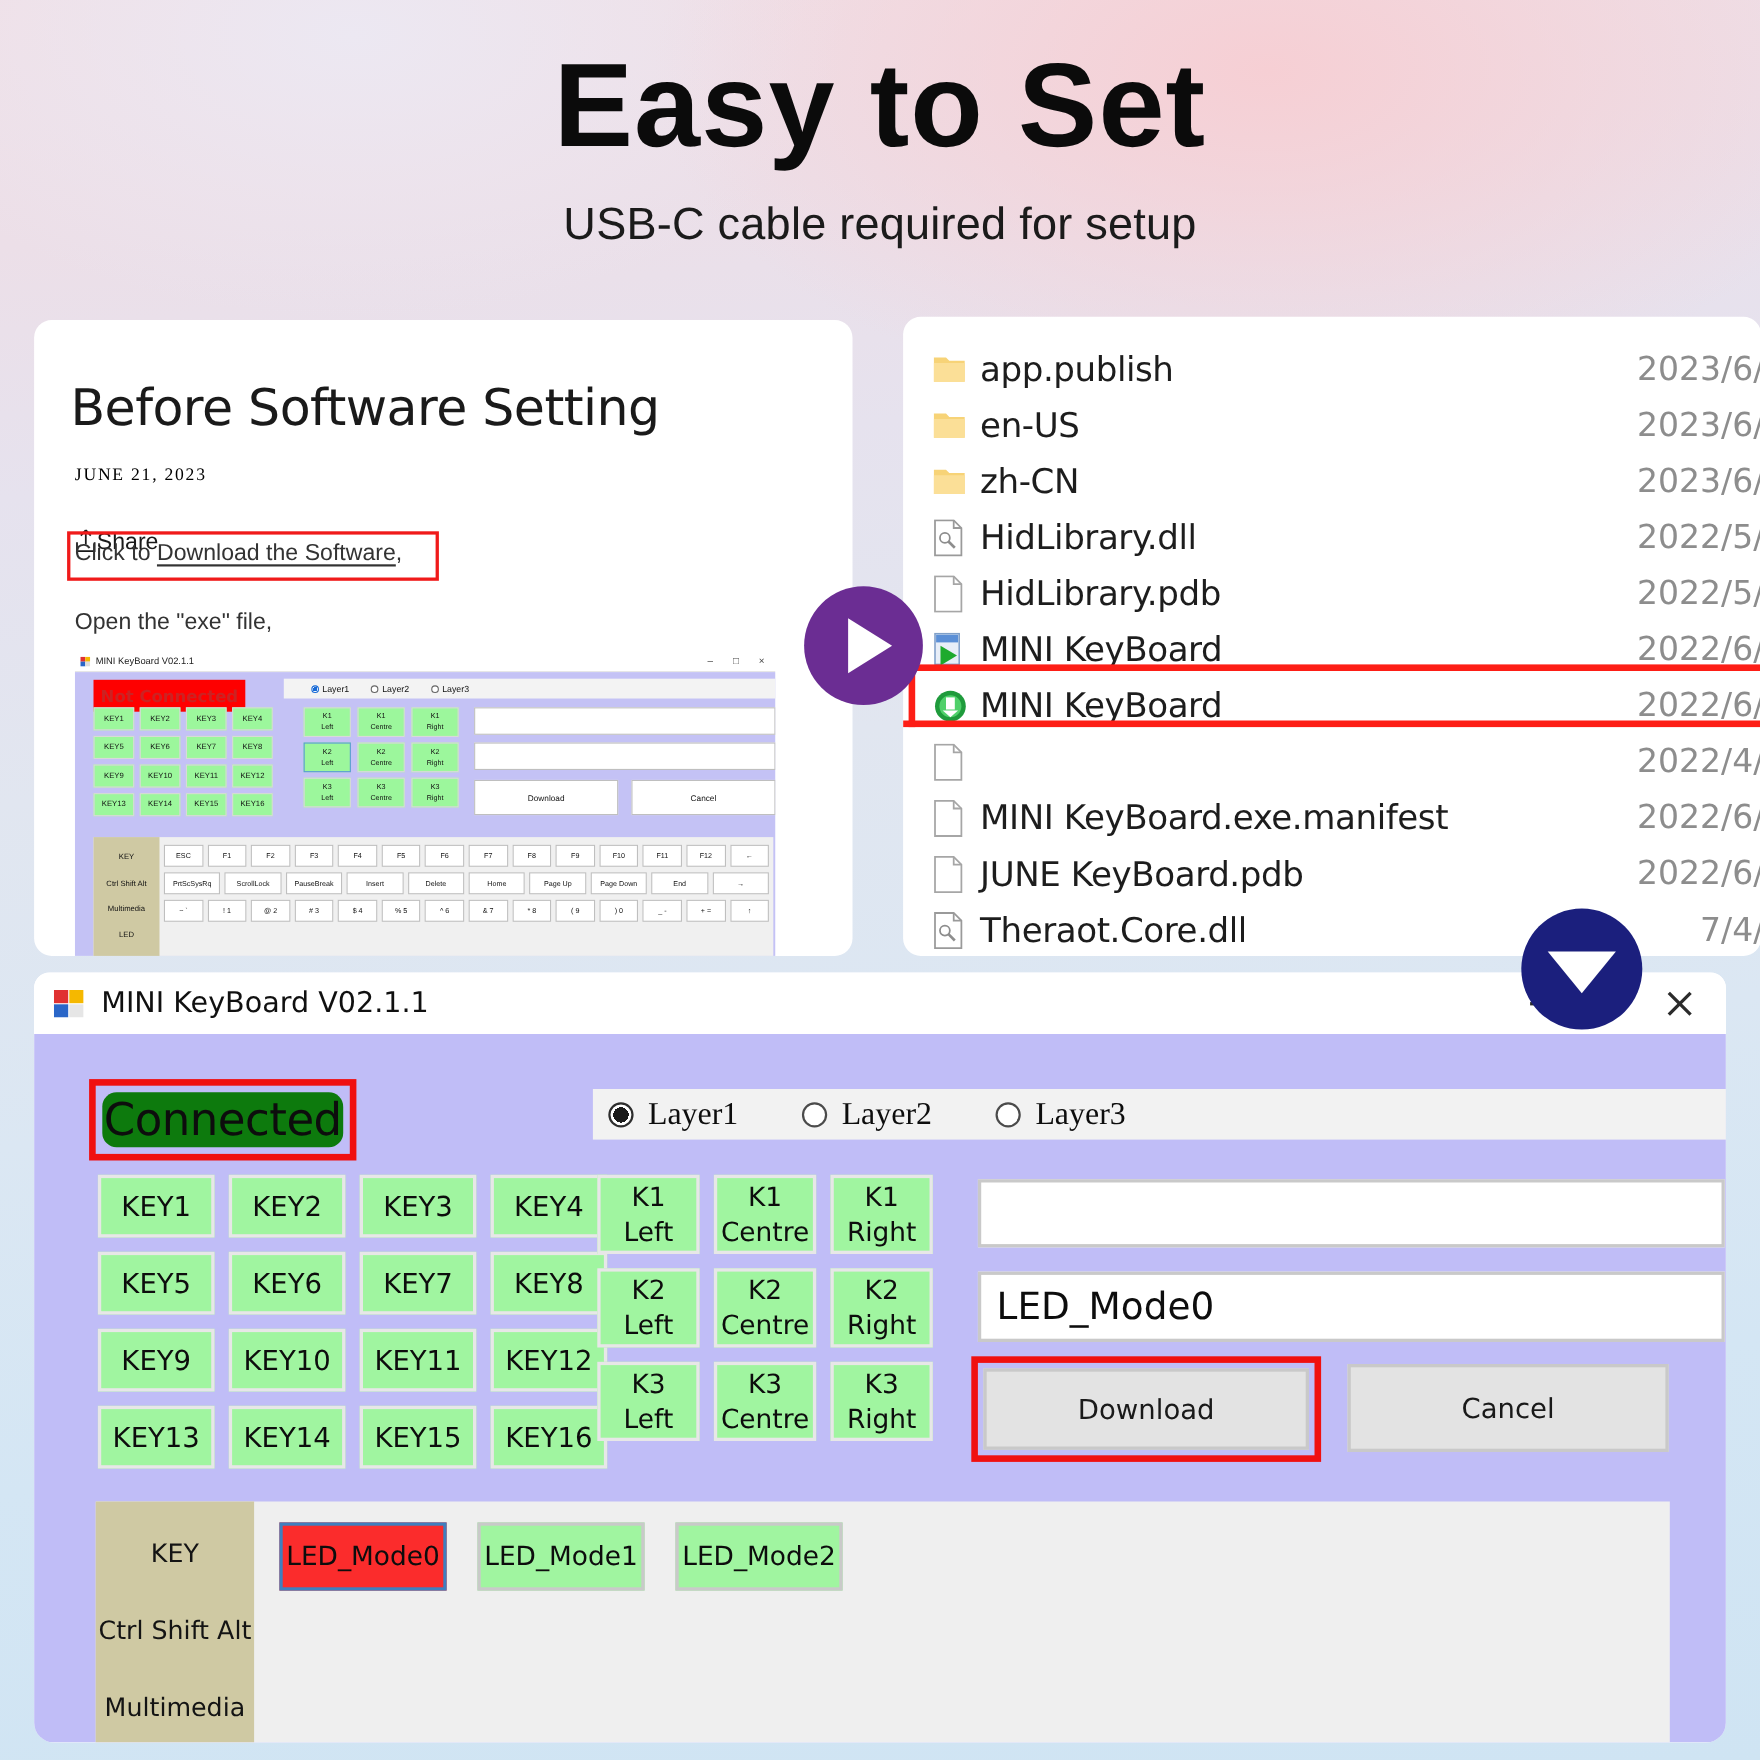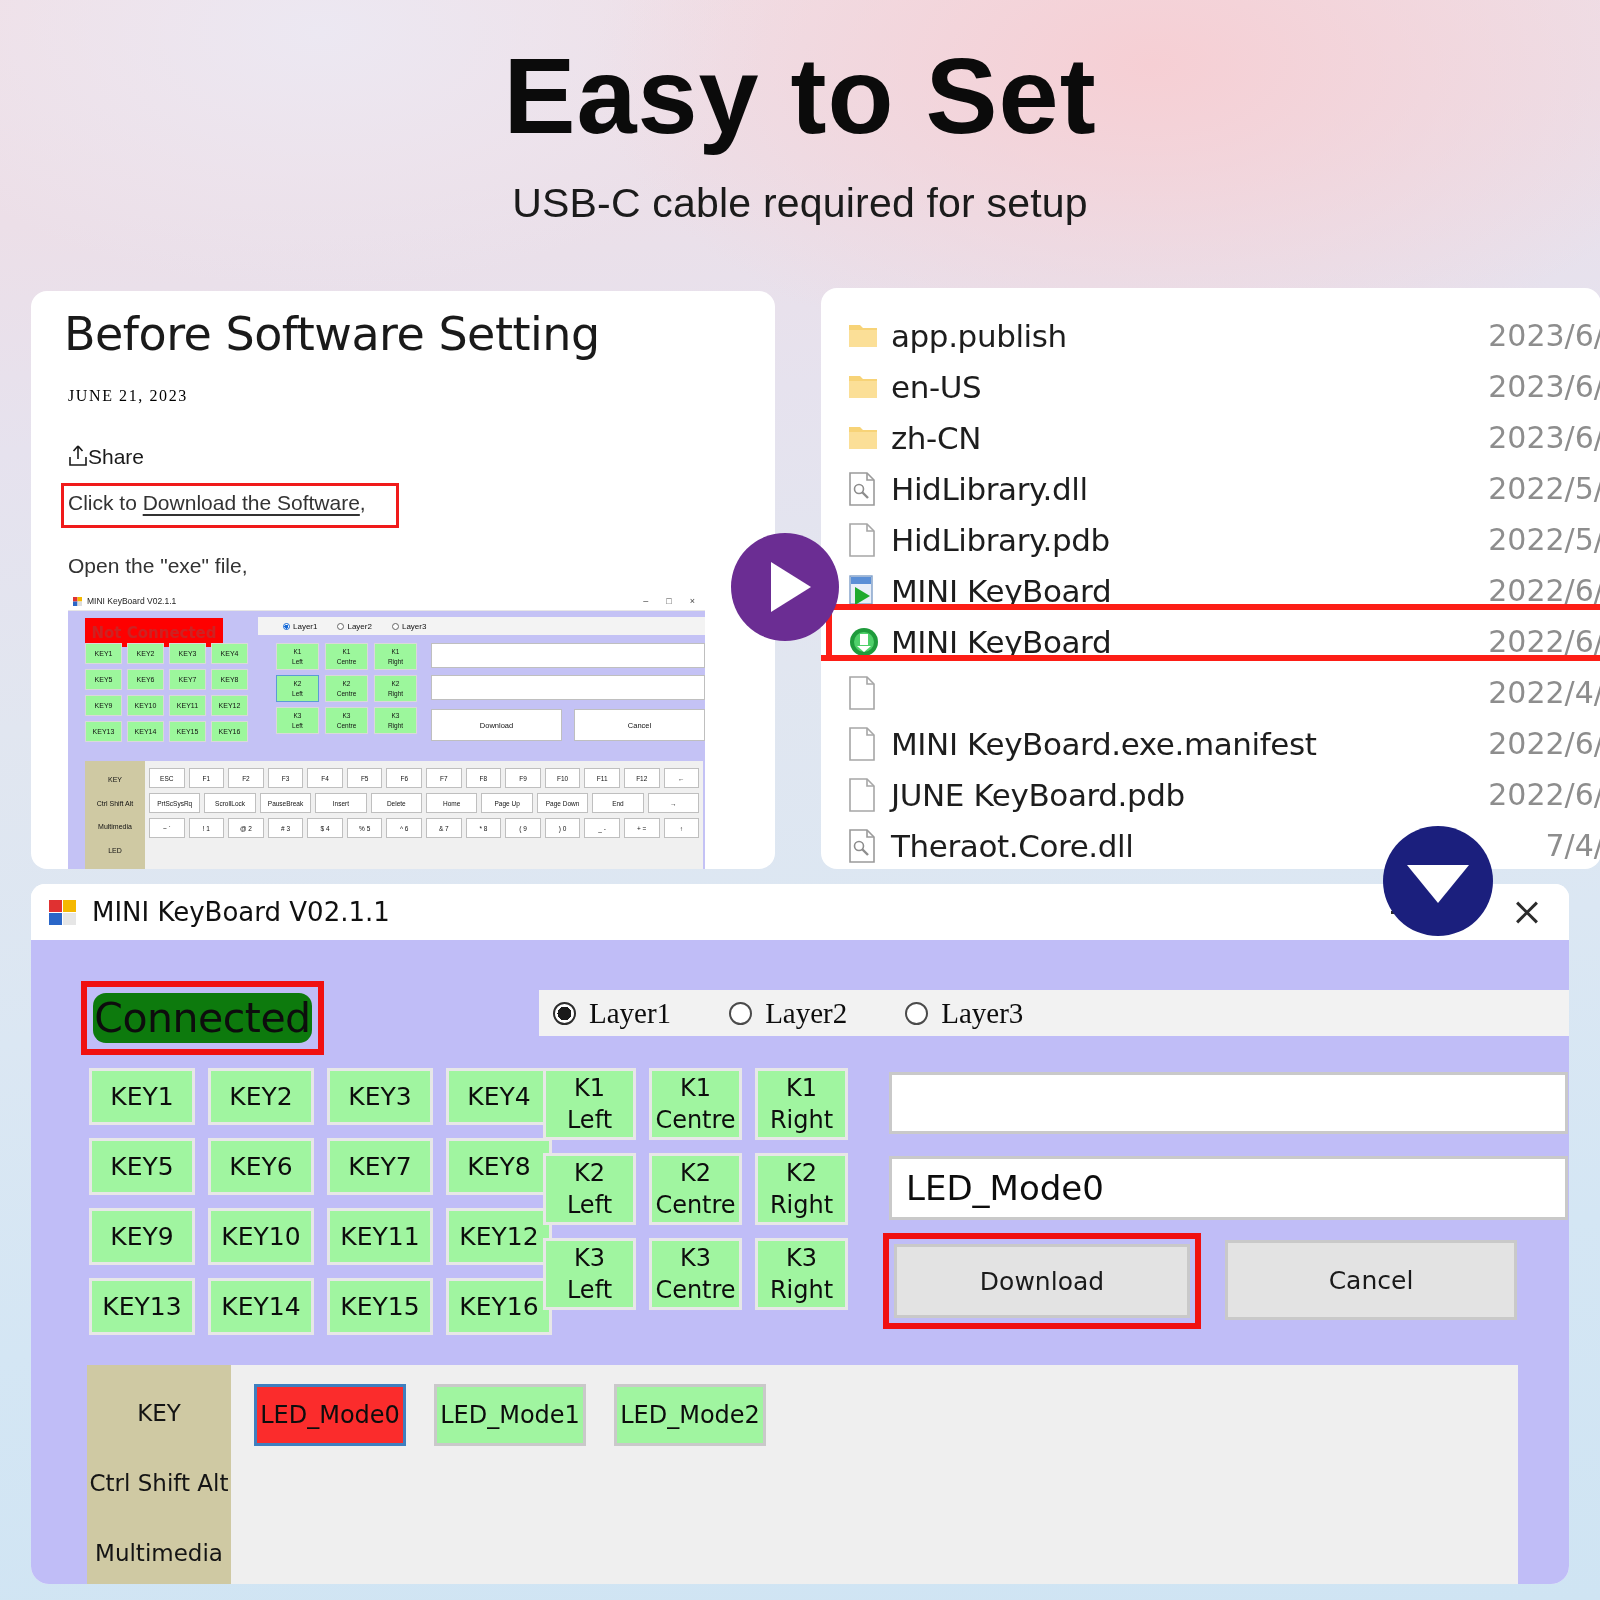"Before Software Setting" .blog-title { padding: 16px 0 0 33px -> 52px 0 0 33px }
